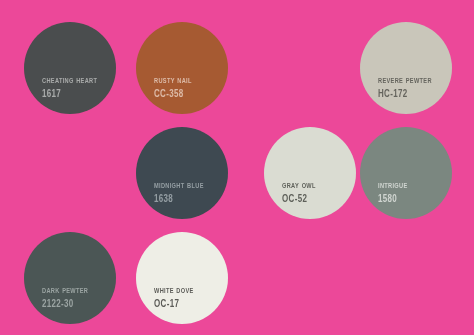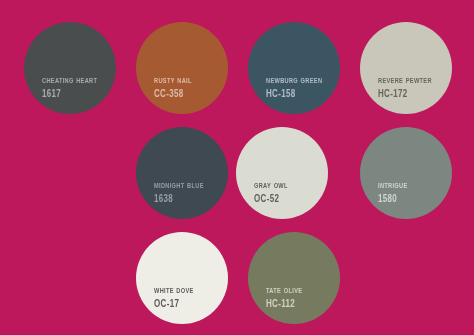"cheating heart" div { background: #be185d -> #ec4899 }
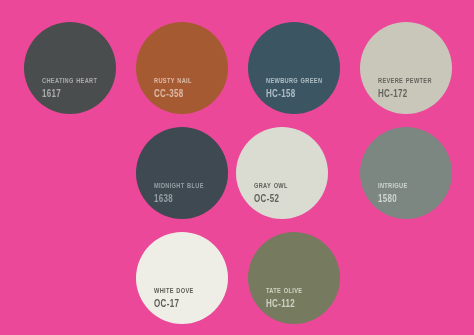"newburg green" div.swatch { html: <div> <div> <span>Newburg Green</span> <span>HC-158</span> </div> </div> -> none }
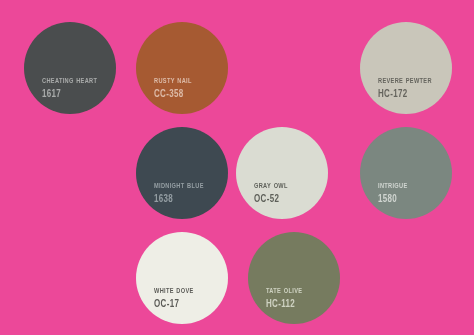"gray owl" div.swatch { left: 236px -> 264px }
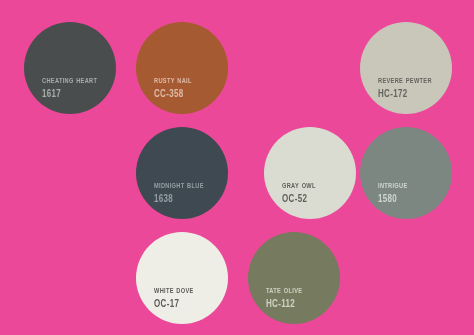"dark pewter" div.swatch { html: none -> <div> <div> <span>Dark Pewter</span> <span>2122-30</span> </div> </div> }
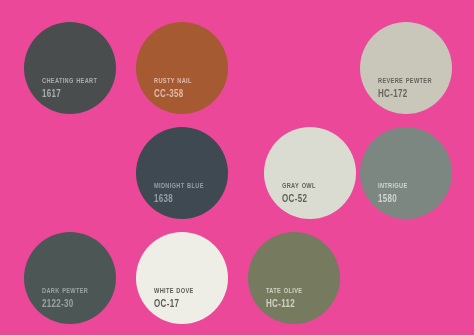"tate olive" div.swatch { html: <div> <div> <span>Tate Olive</span> <span>HC-112</span> </div> </div> -> none }
